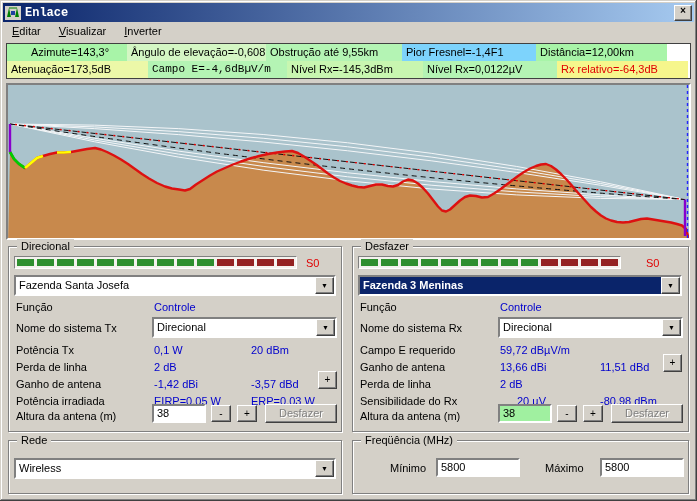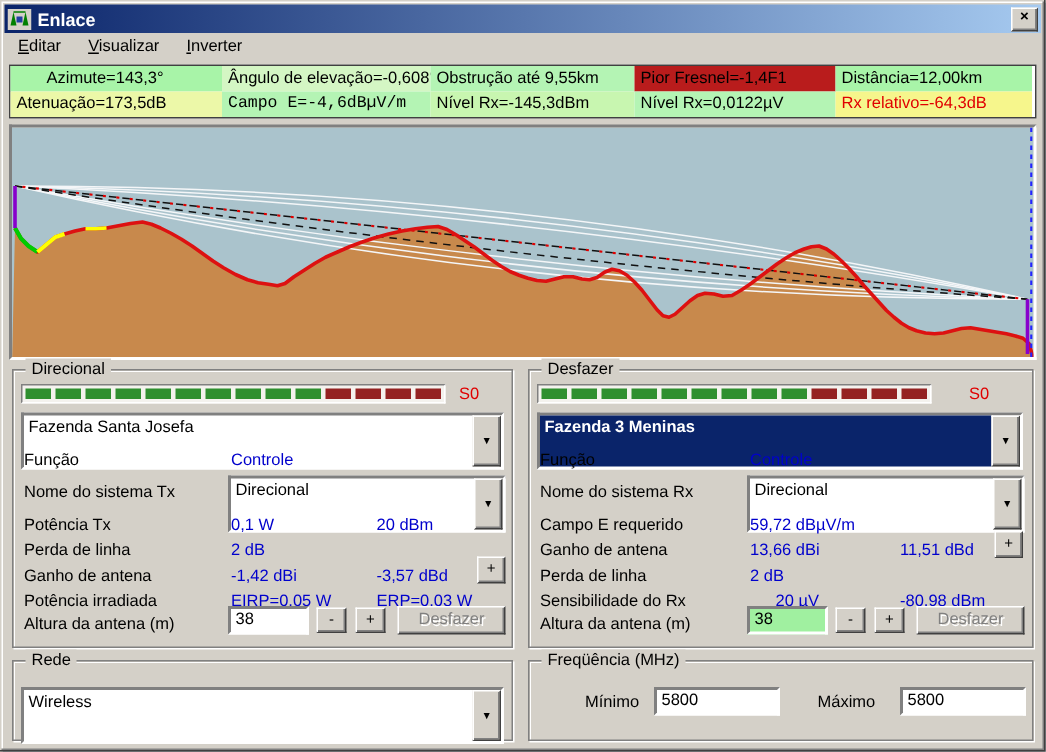"Enlace" .titlebar { font-family: none -> Liberation Mono, monospace }
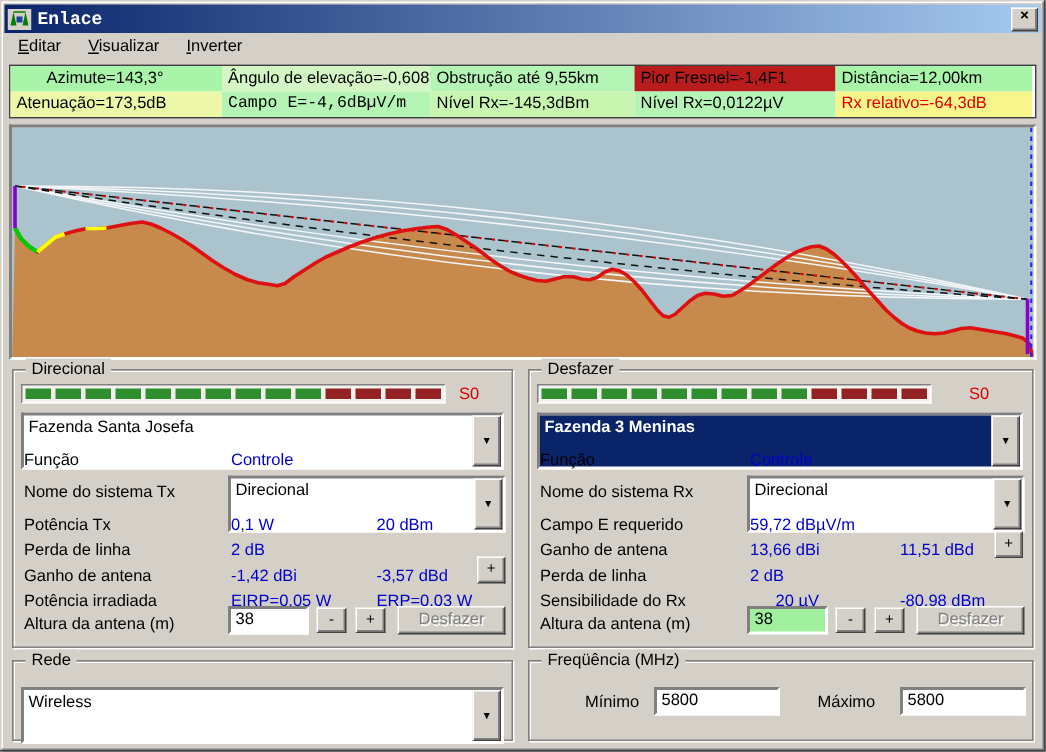"Azimute=143,3°" div.infocell { width: 141px -> 120px }
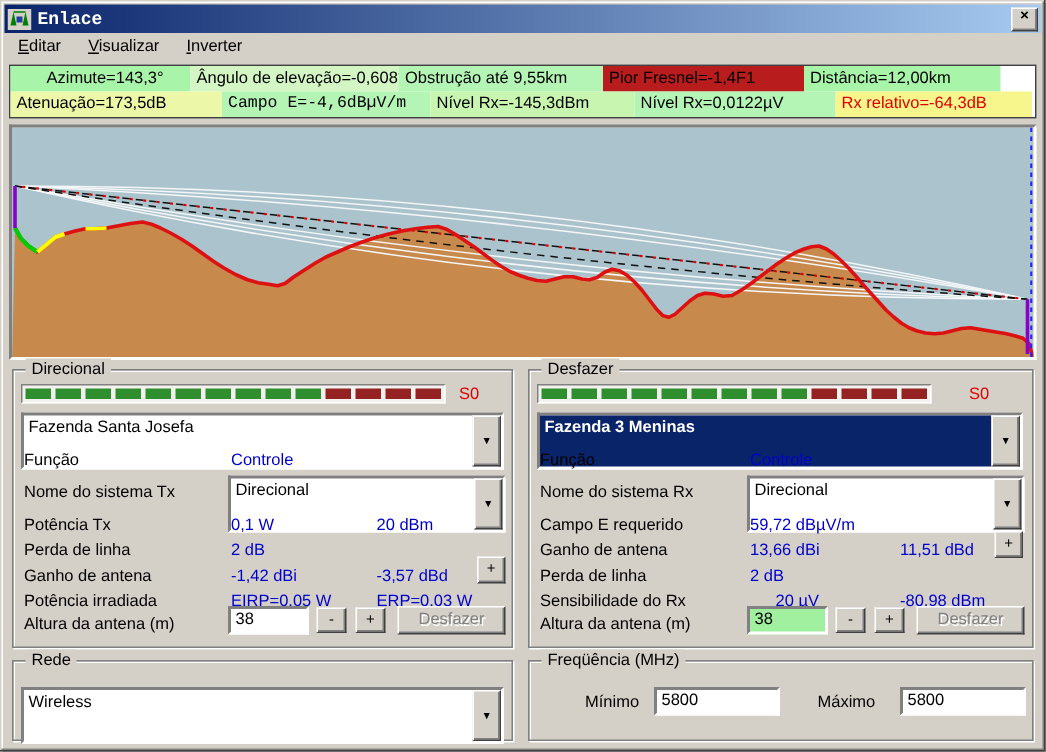"Pior Fresnel=-1,4F1" div.infocell { background: #b91c1c -> #7dd3fc }
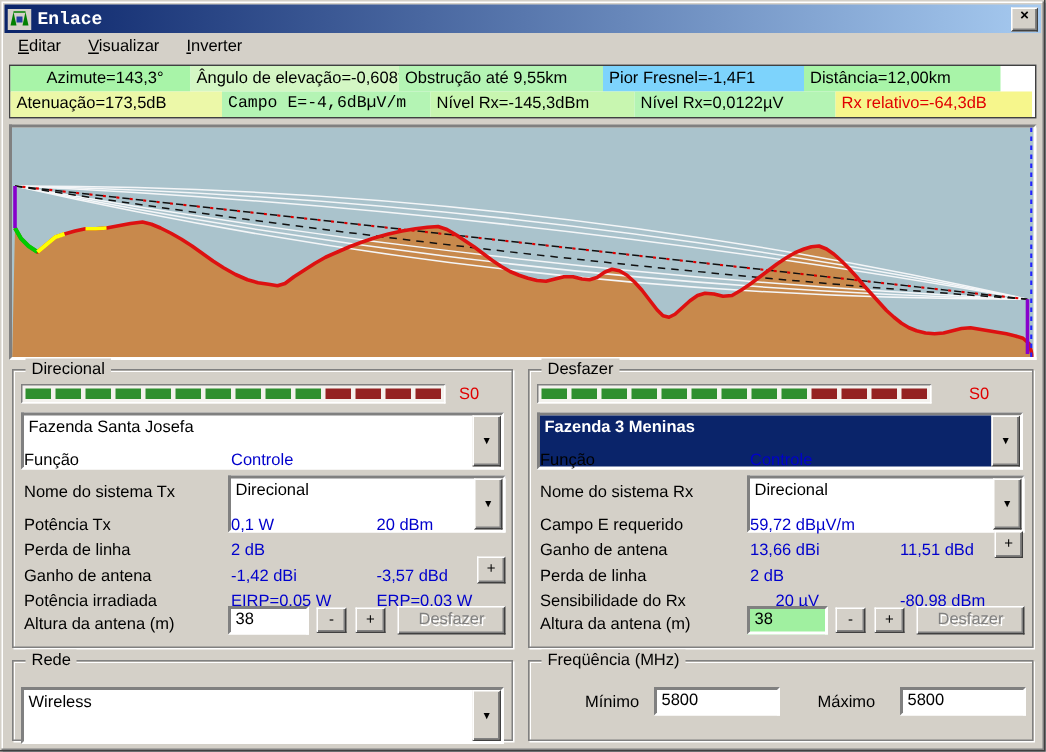"Fazenda Santa Josefa" .combo { height: 38px -> 21px }
